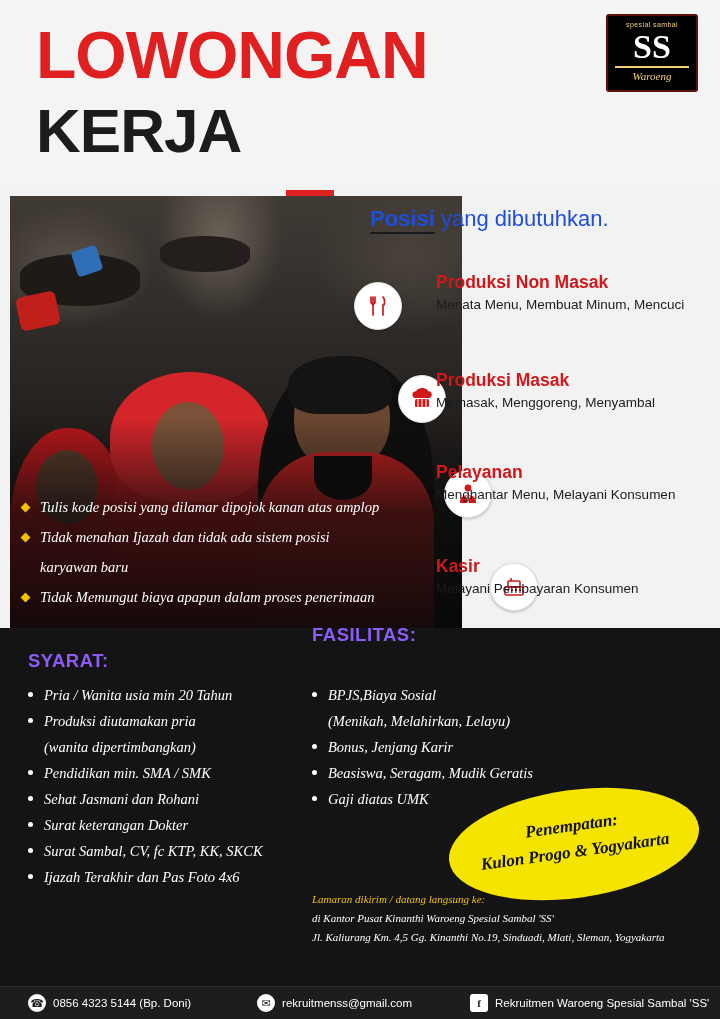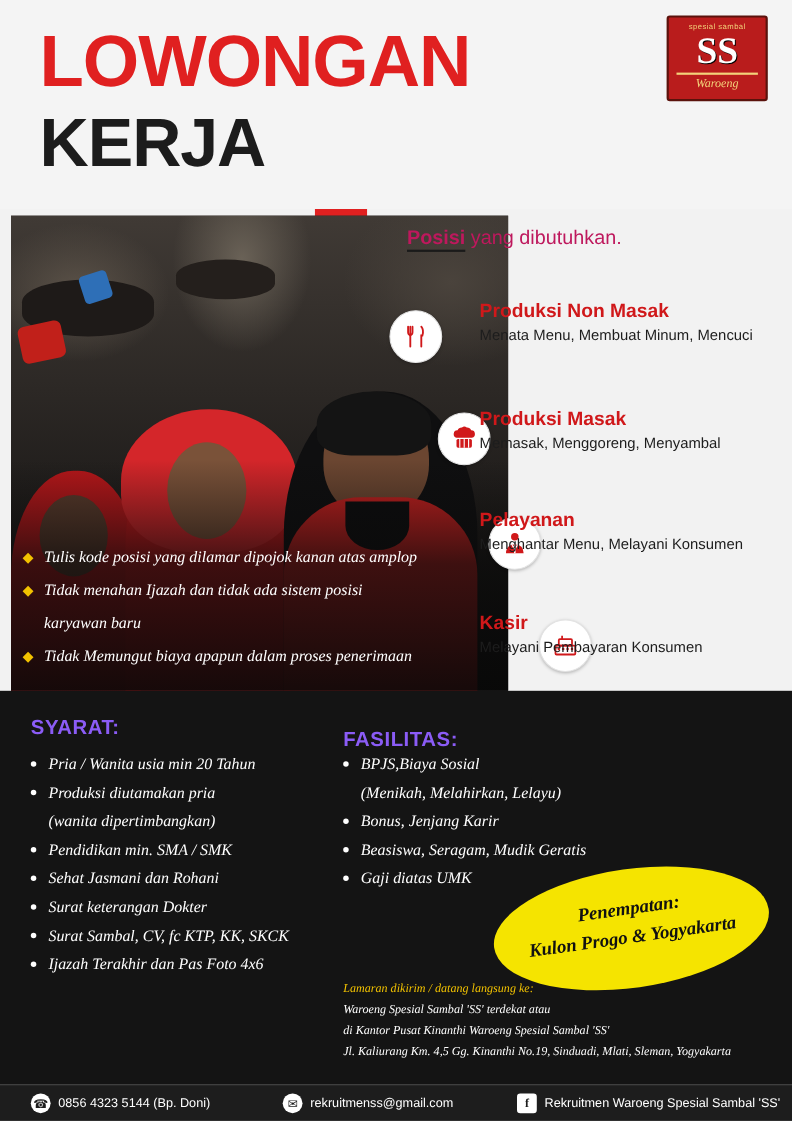"SS" .logo { background: #b91c1c -> #000000 }
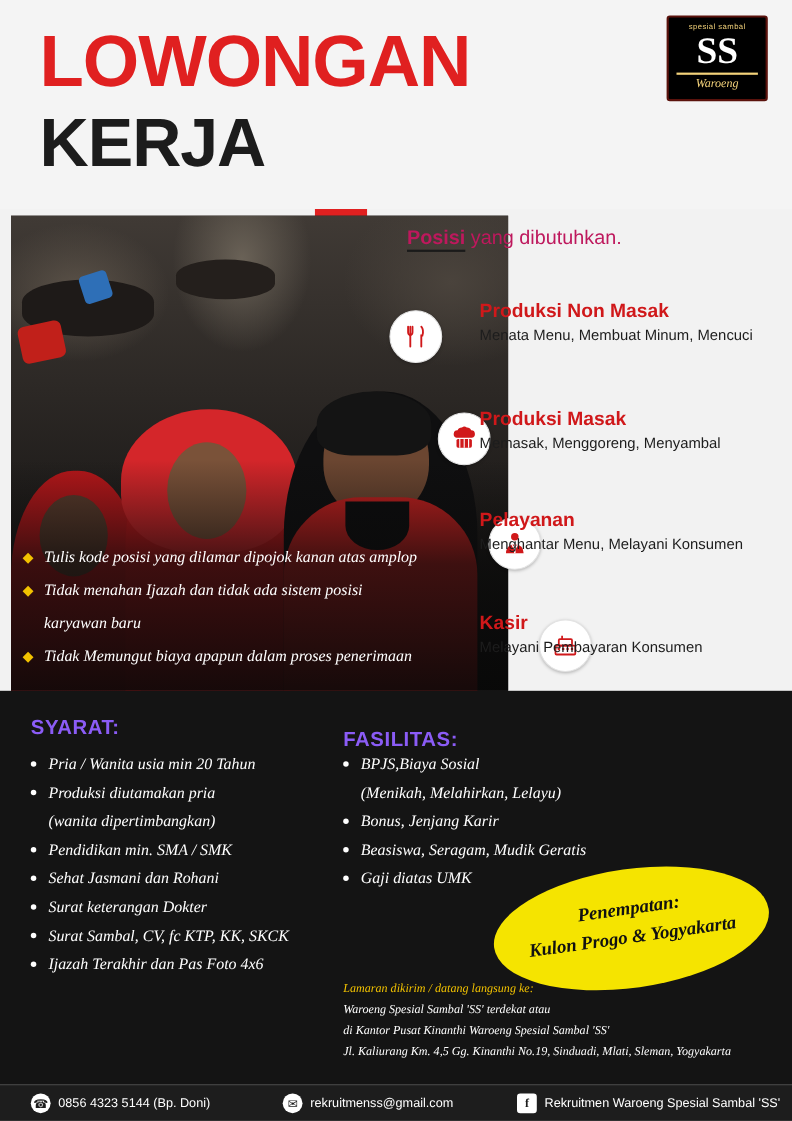"Posisi yang dibutuhkan." .posisi-head { color: #be185d -> #1d4ed8; font-size: 18px -> 22px }
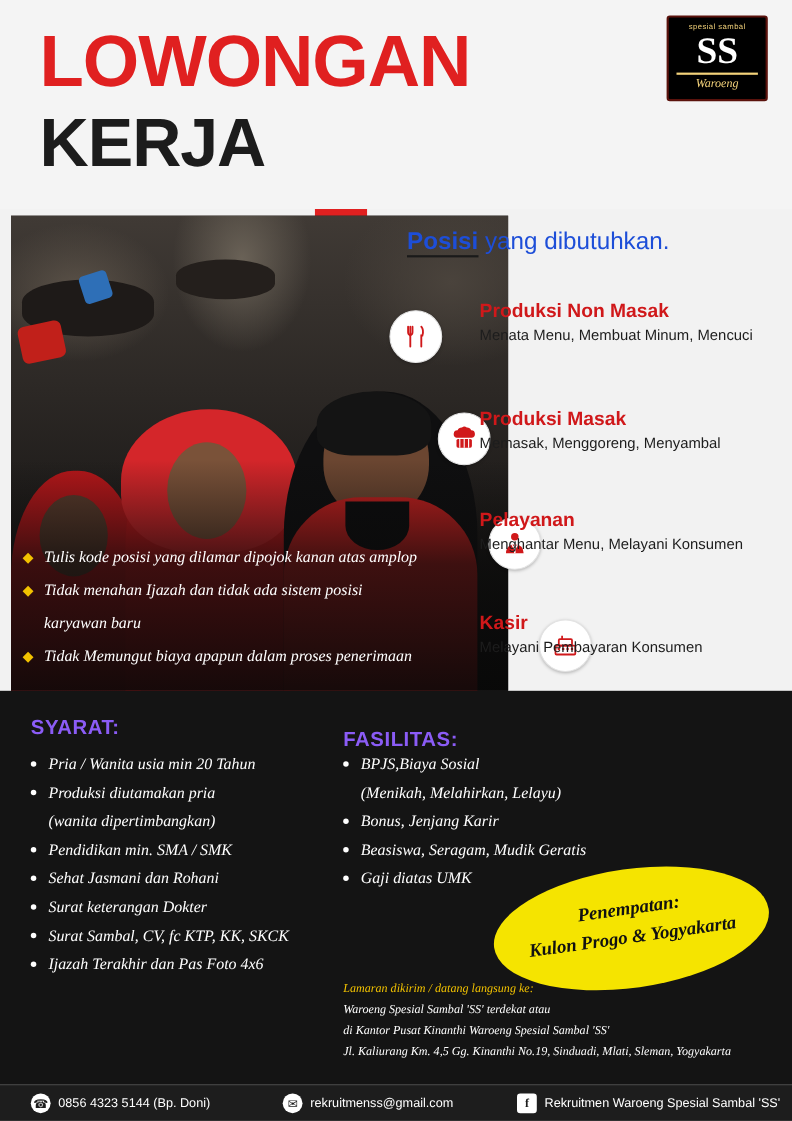"FASILITAS:" .fasilitas-head { top: 661px -> 624px }
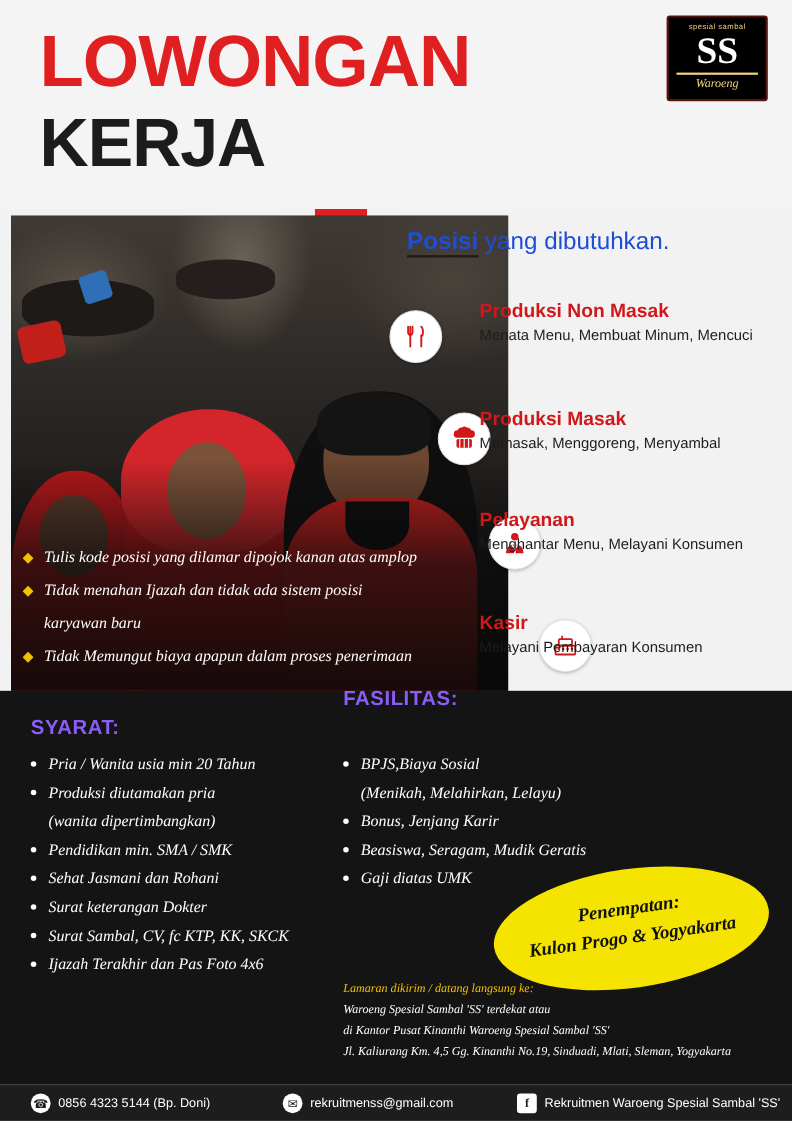"Waroeng Spesial Sambal 'SS' terdekat" div { html: <div>Waroeng Spesial Sambal 'SS' terdekat atau</div> -> none }
